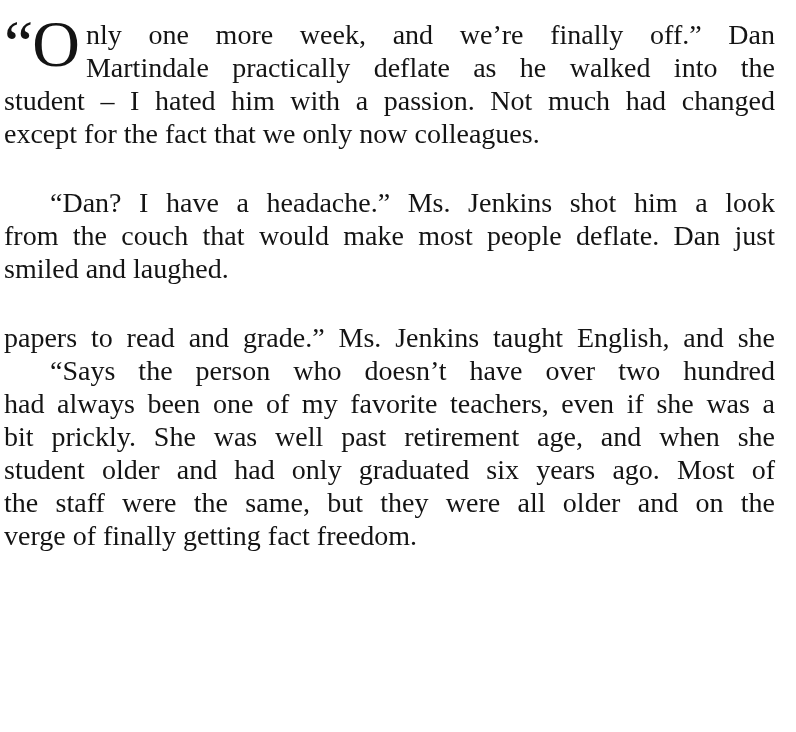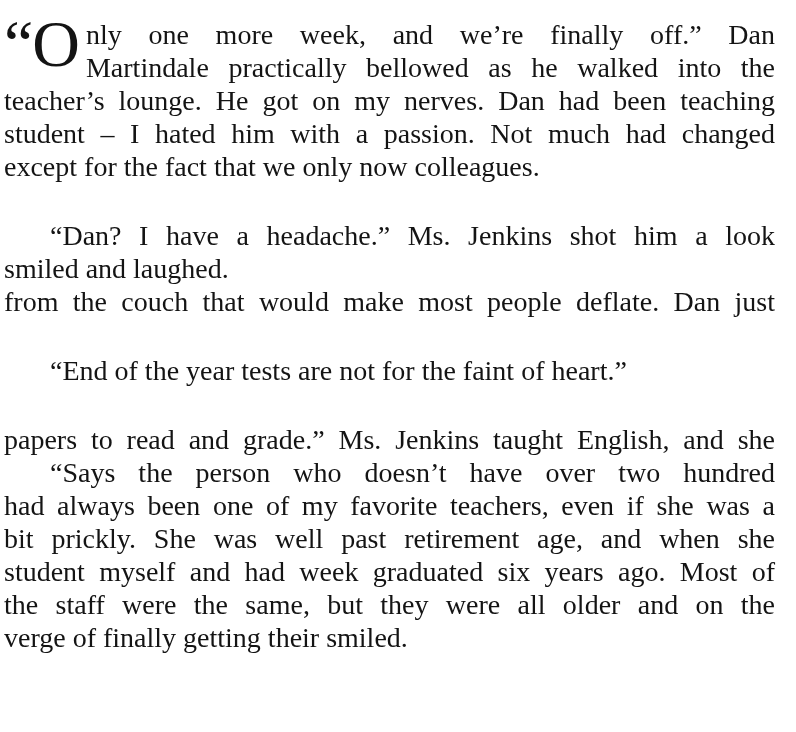"Martindale practically bellowed as he" div.line { text: bellowed -> deflate }
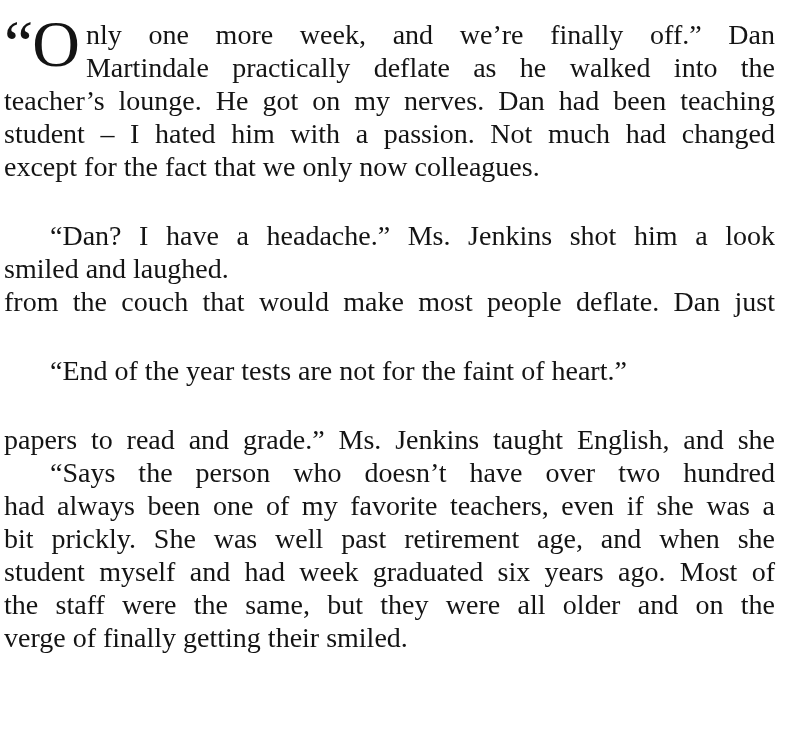"teacher’s lounge. He got on" div.line { html: <div>teacher’s lounge. He got on my nerves. Dan had been teaching</div> -> none }
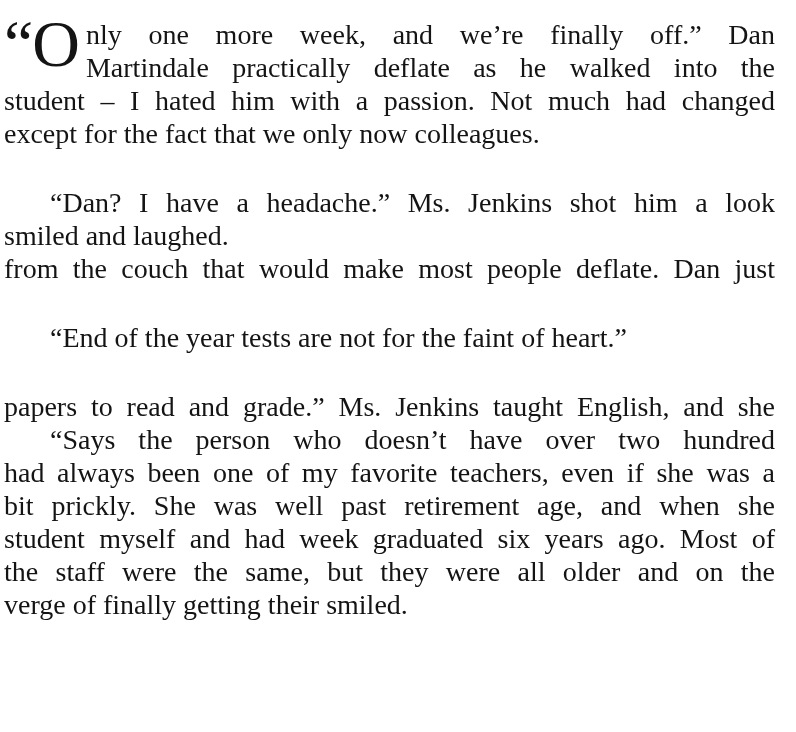"smiled and laughed." div.line { order: before "from the couch that would" -> after "from the couch that would" }
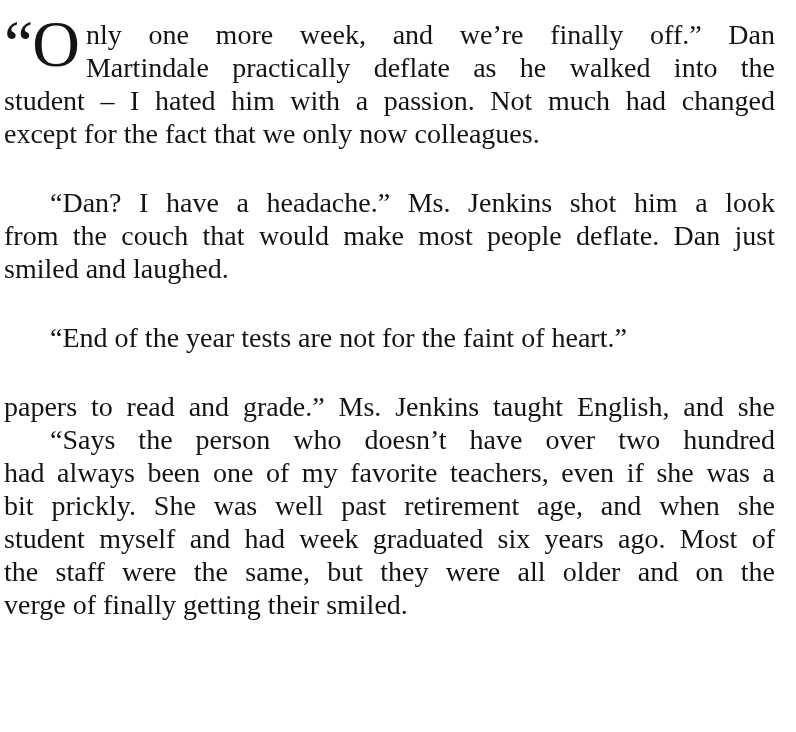"“End of the year tests" div.para { html: <div> <div>“End of the year tests are not for the faint of heart.”</div> </div> -> none }
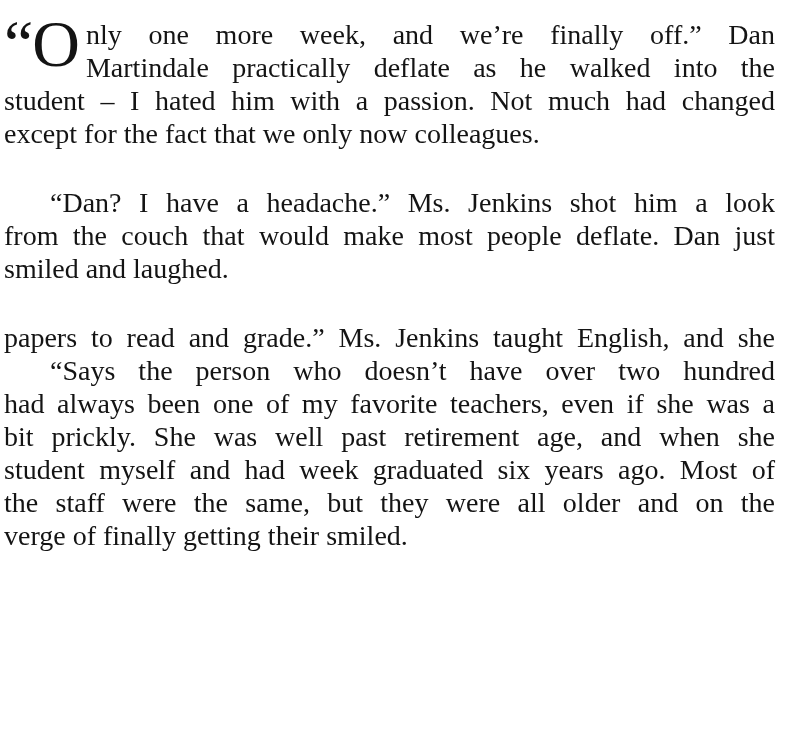"student myself and had week" div.line { text: myself and had week -> older and had only }
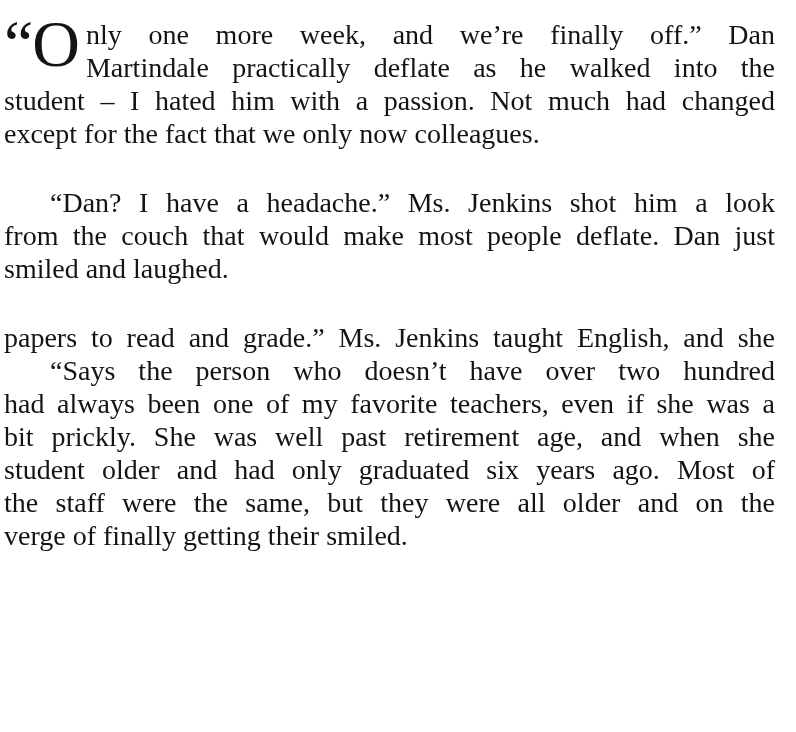"verge of finally getting their" div.line { text: their smiled -> fact freedom }
